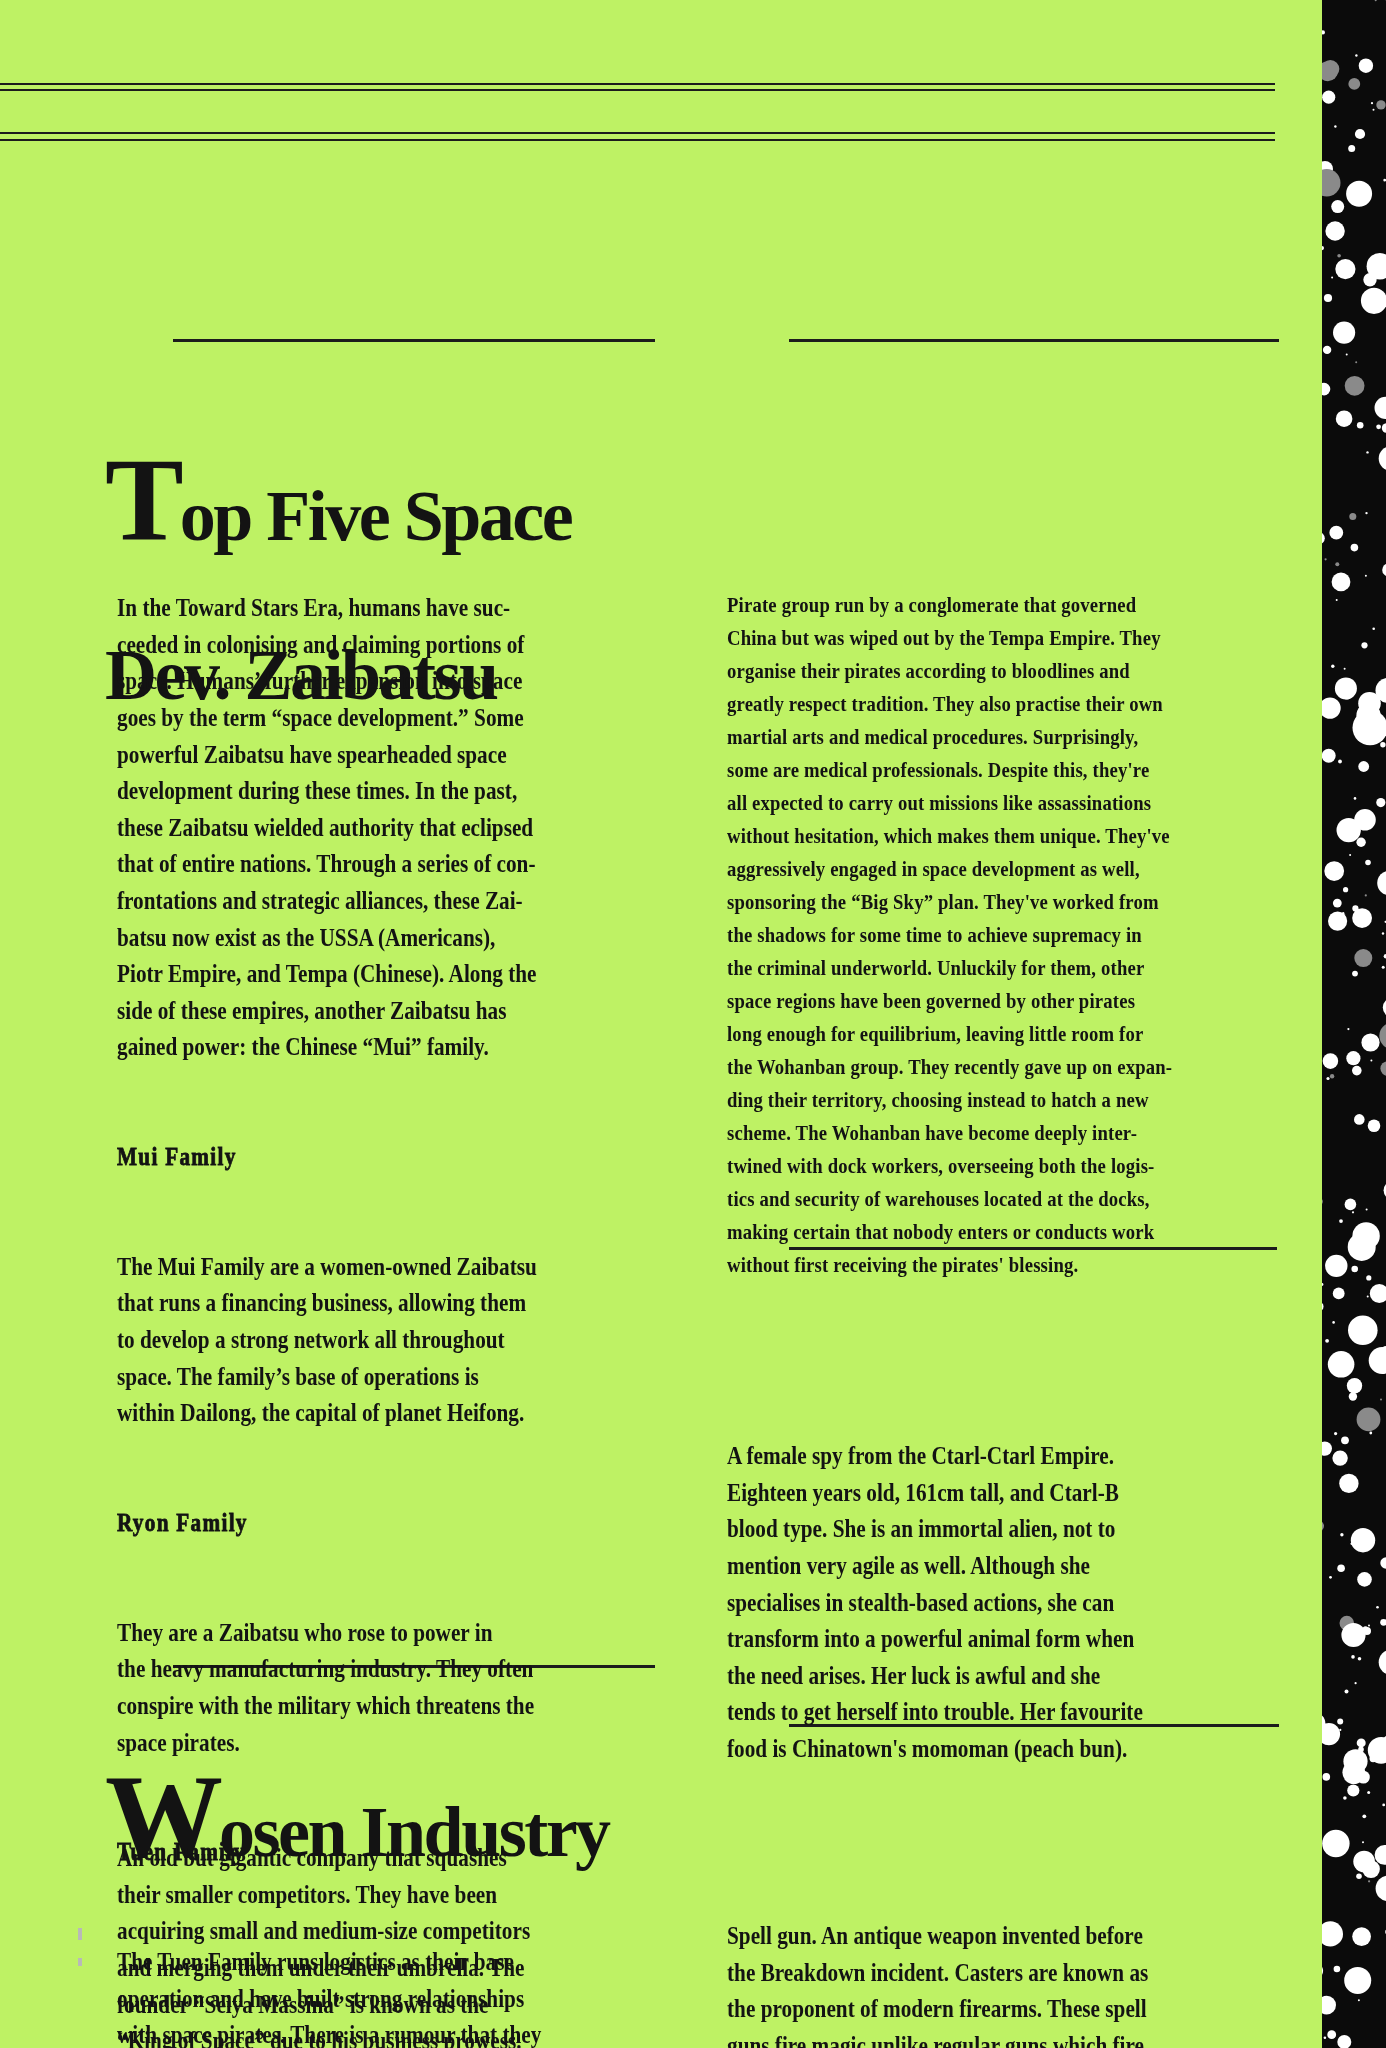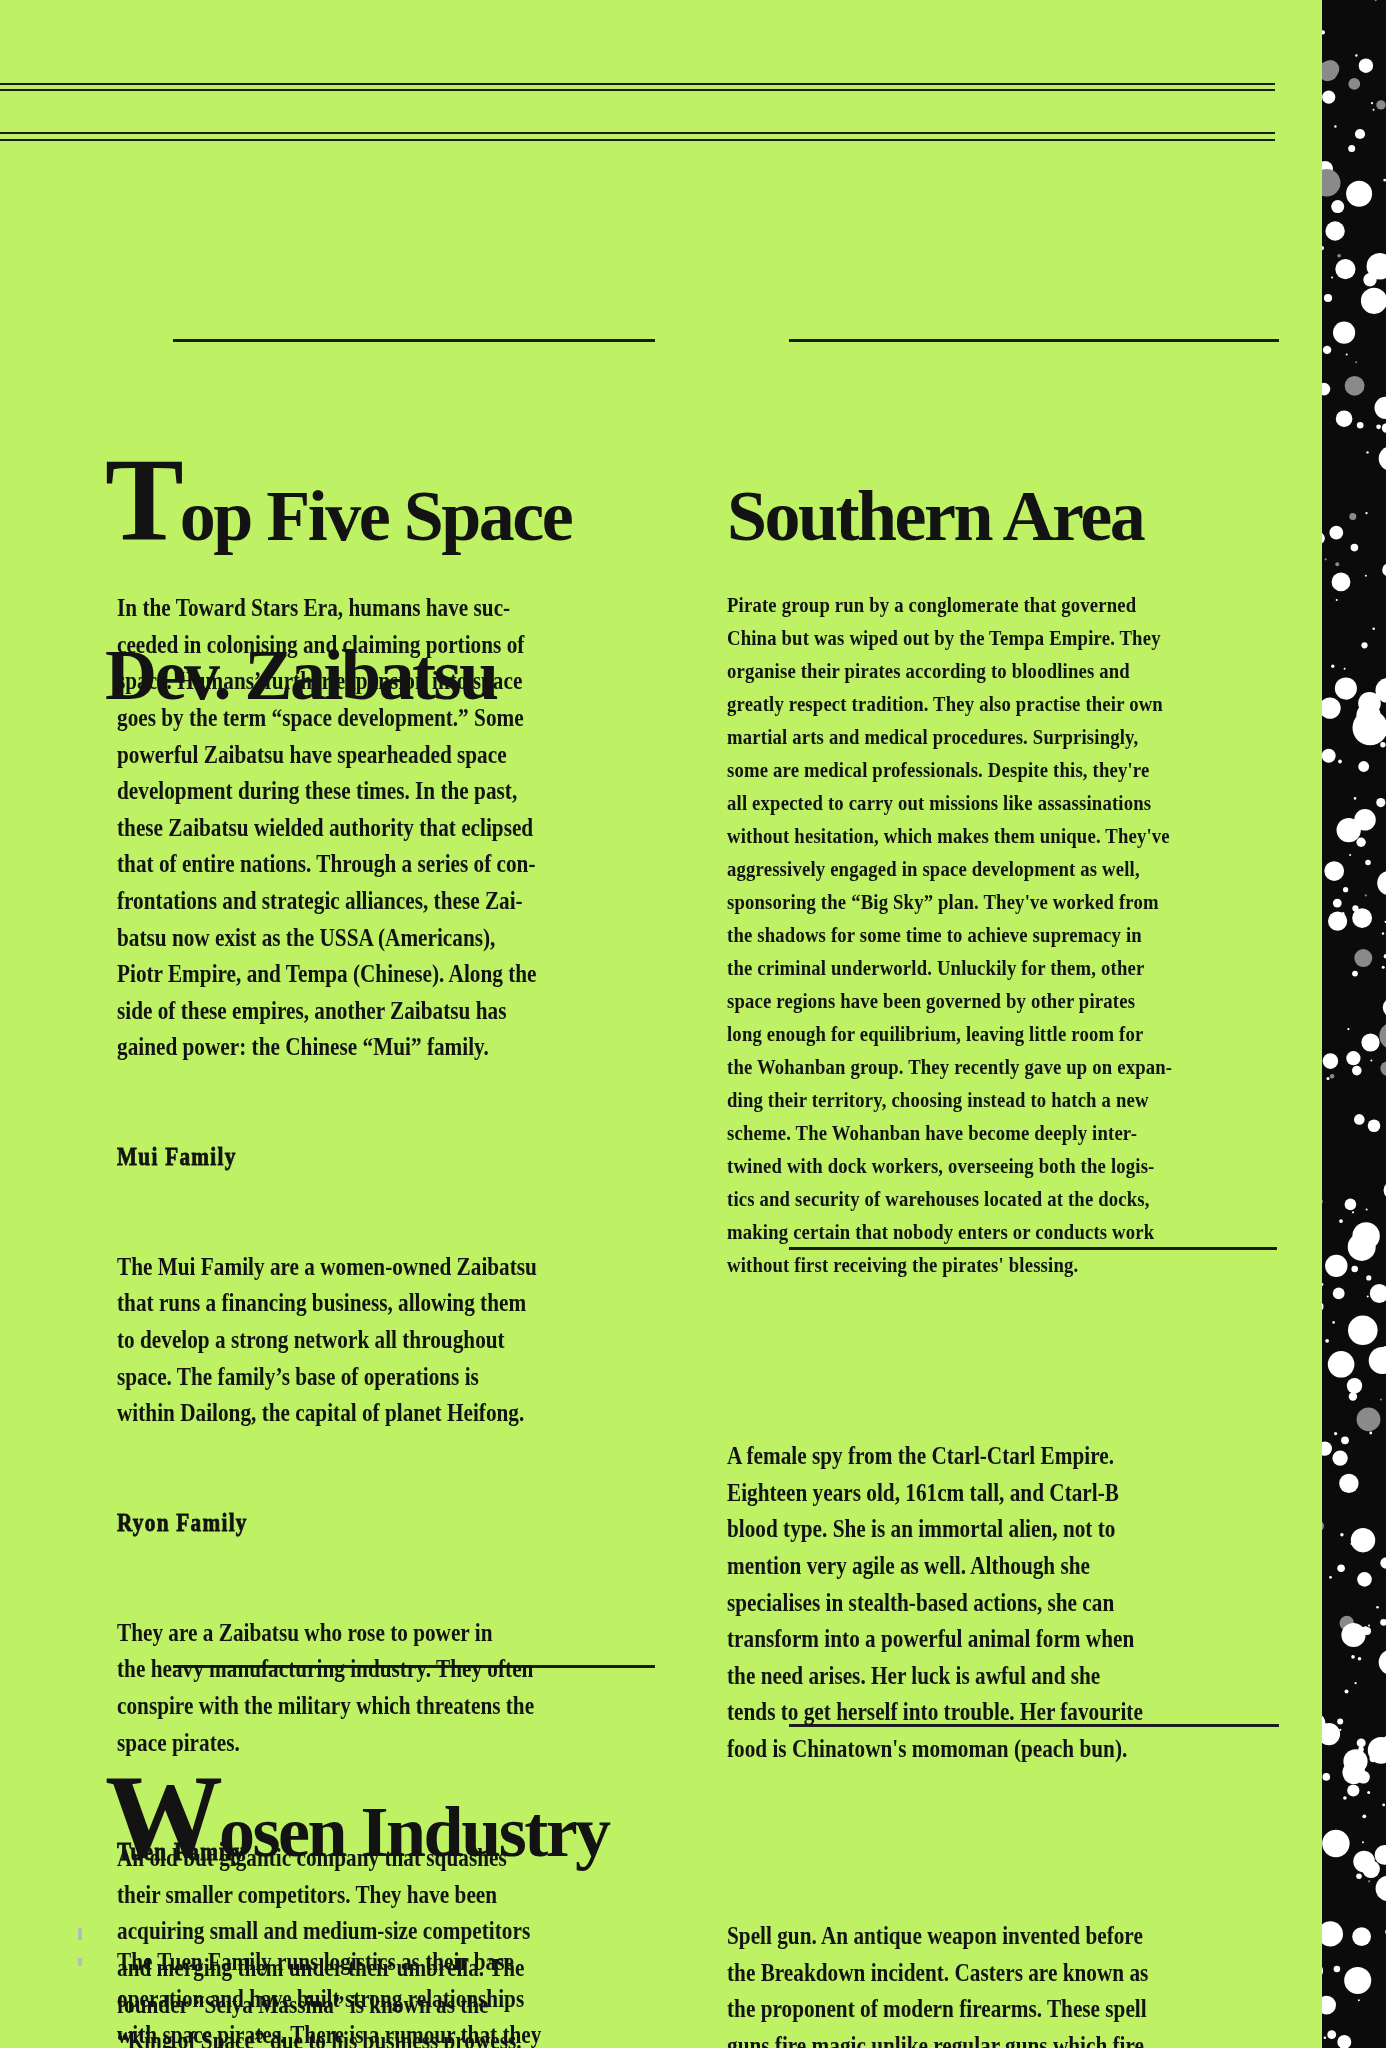"Southern Area" div.indent2 { html: <div>Southern Area</div> -> none }
